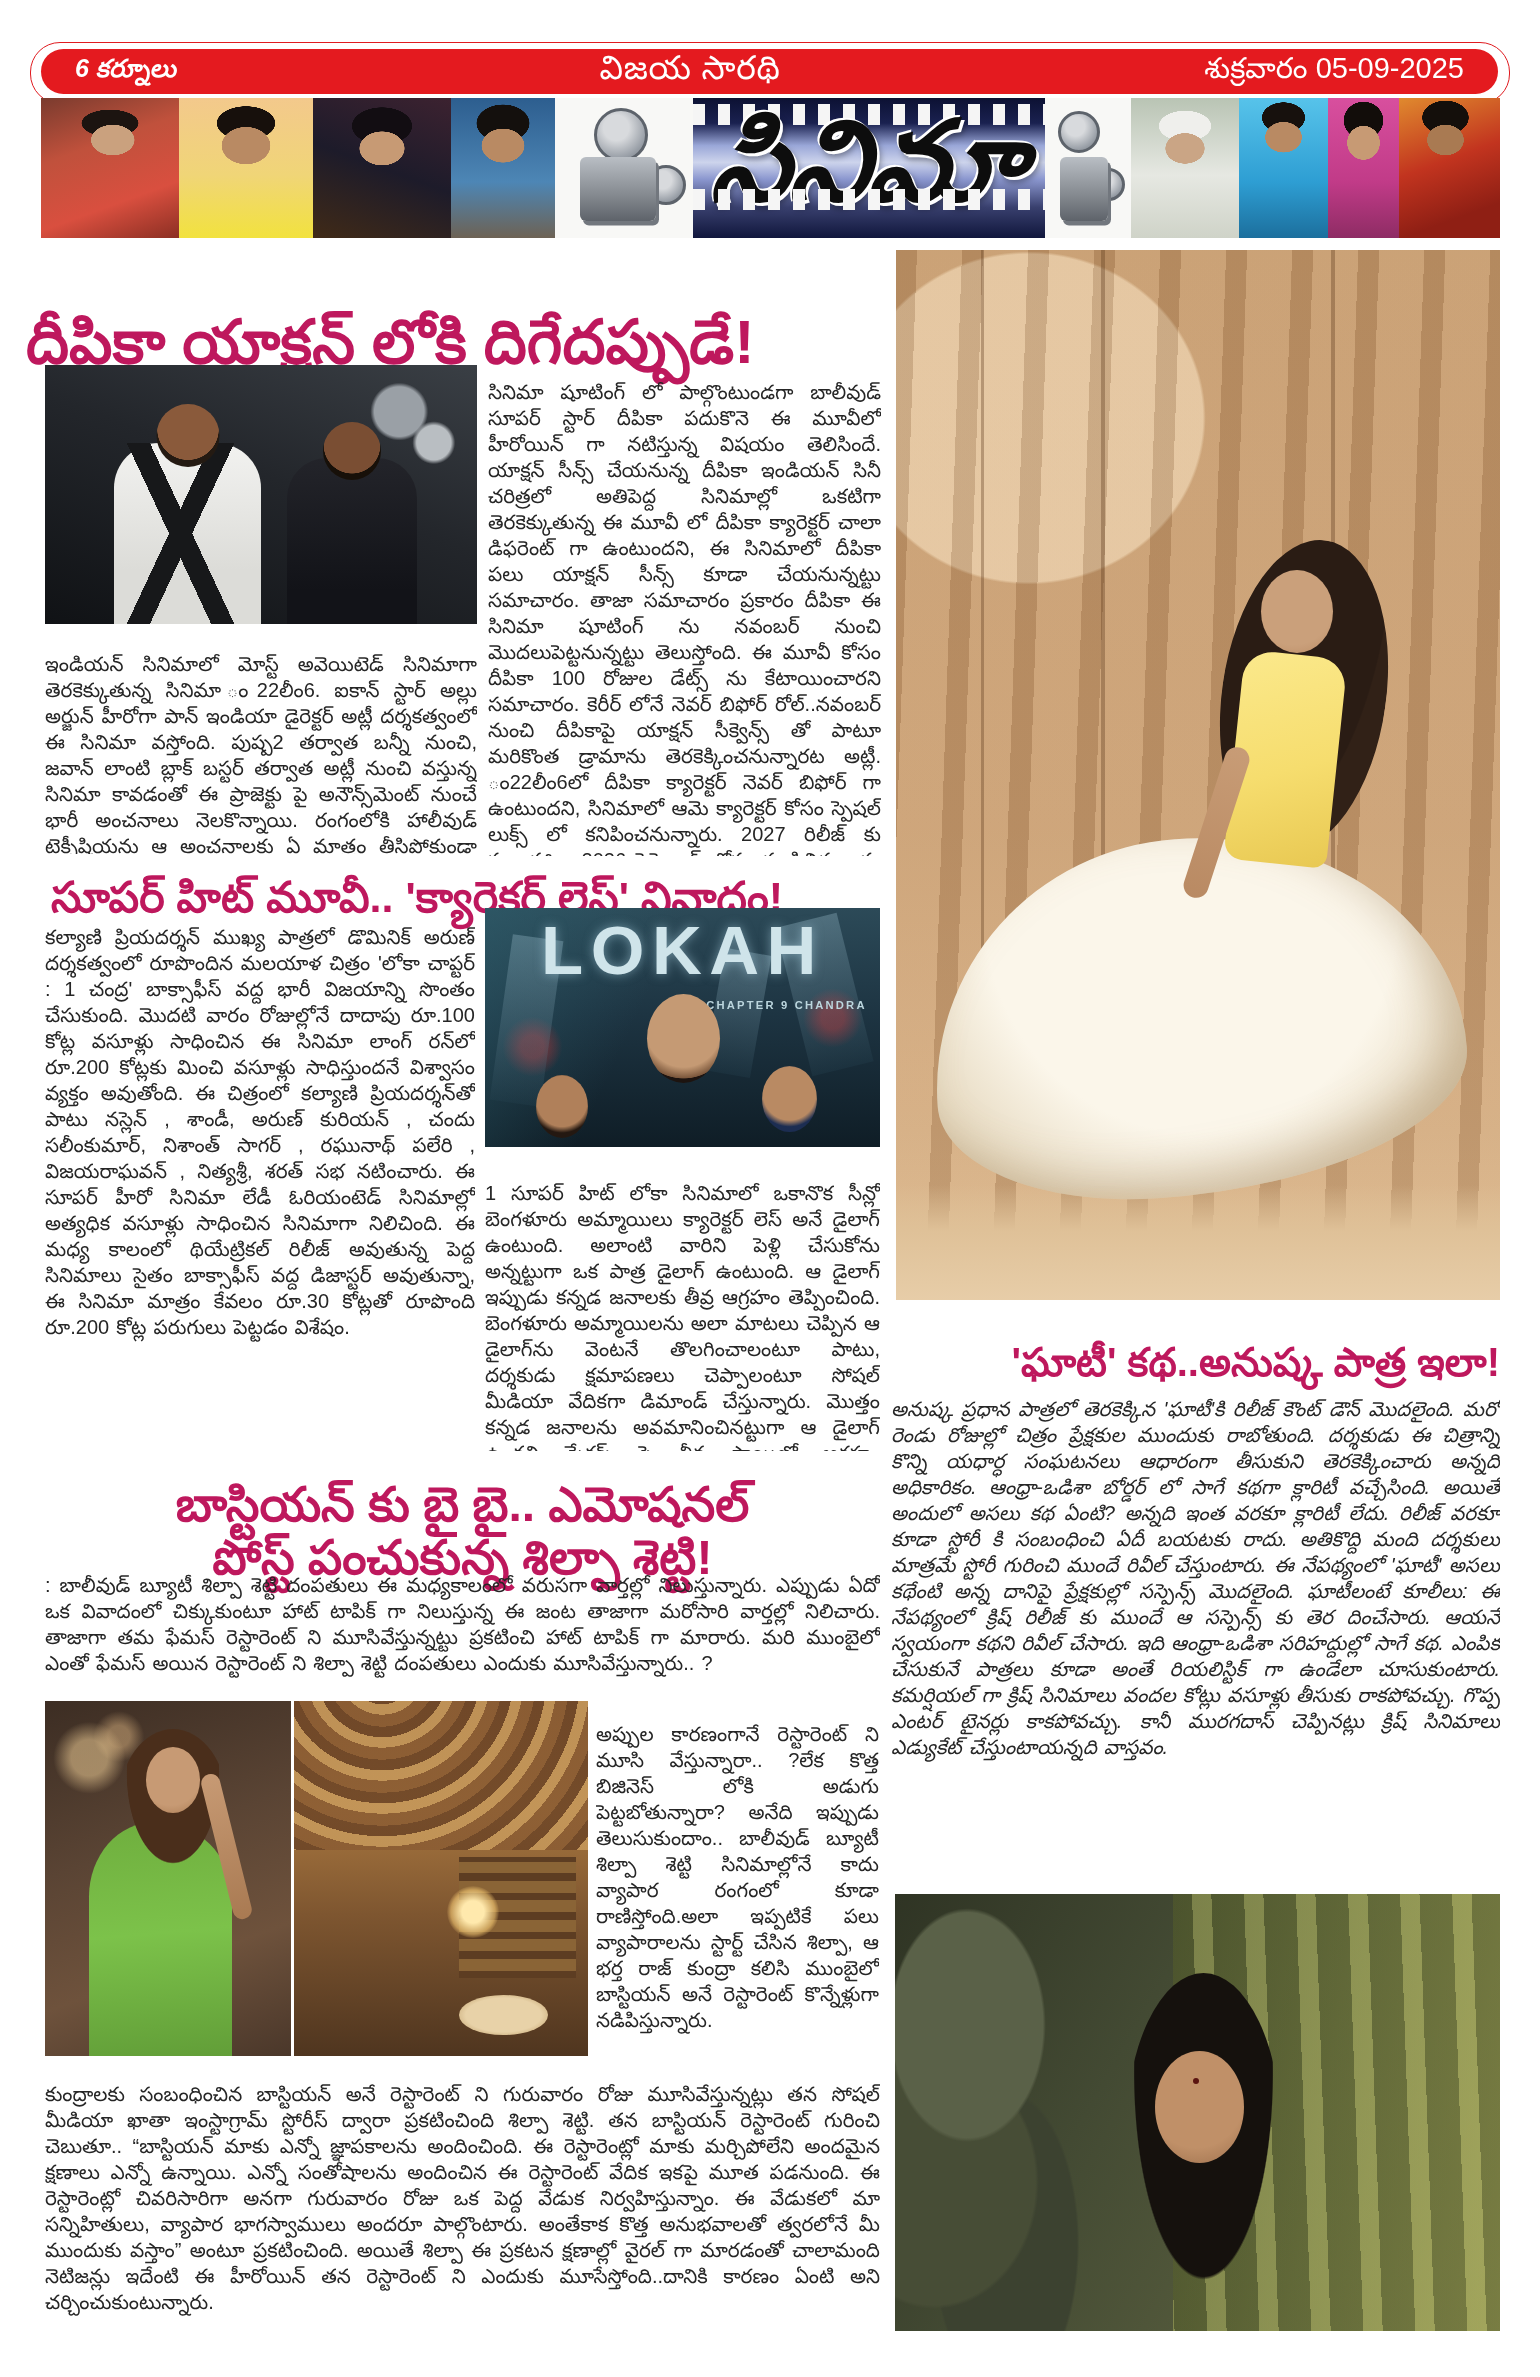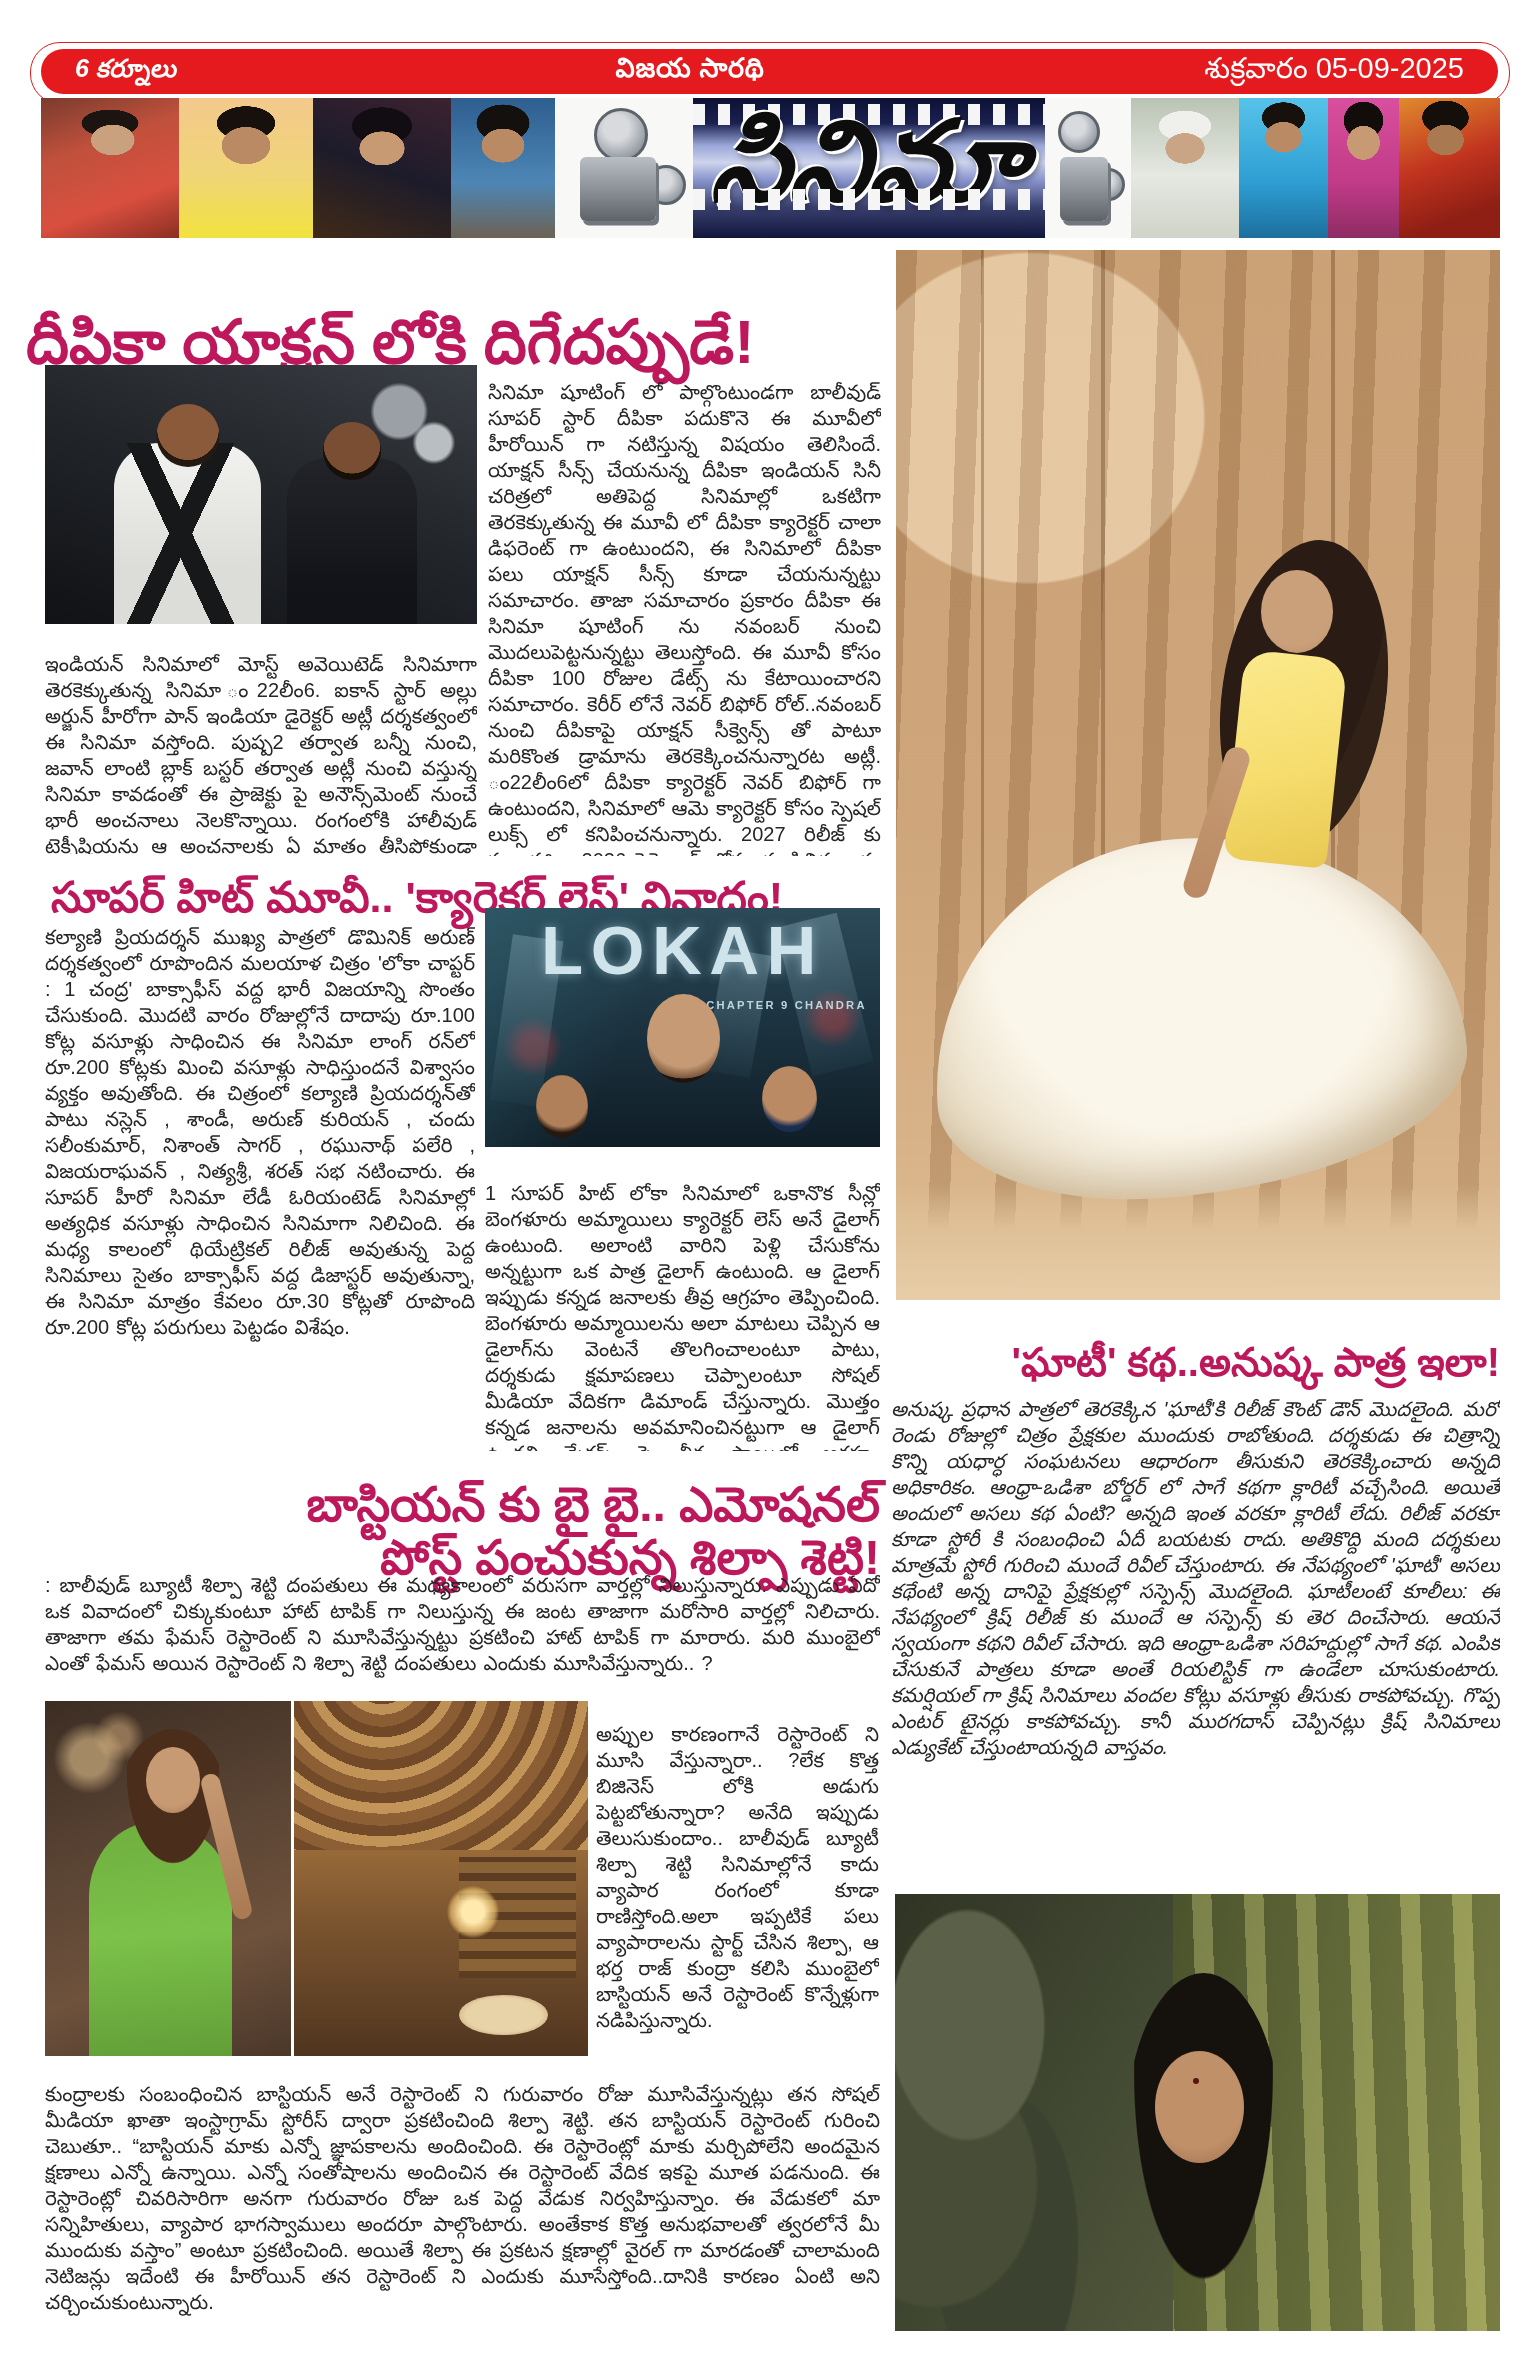"విజయ సారథి" .topbar .paper { font-size: 27px -> 33px; font-weight: 700 -> 400 }
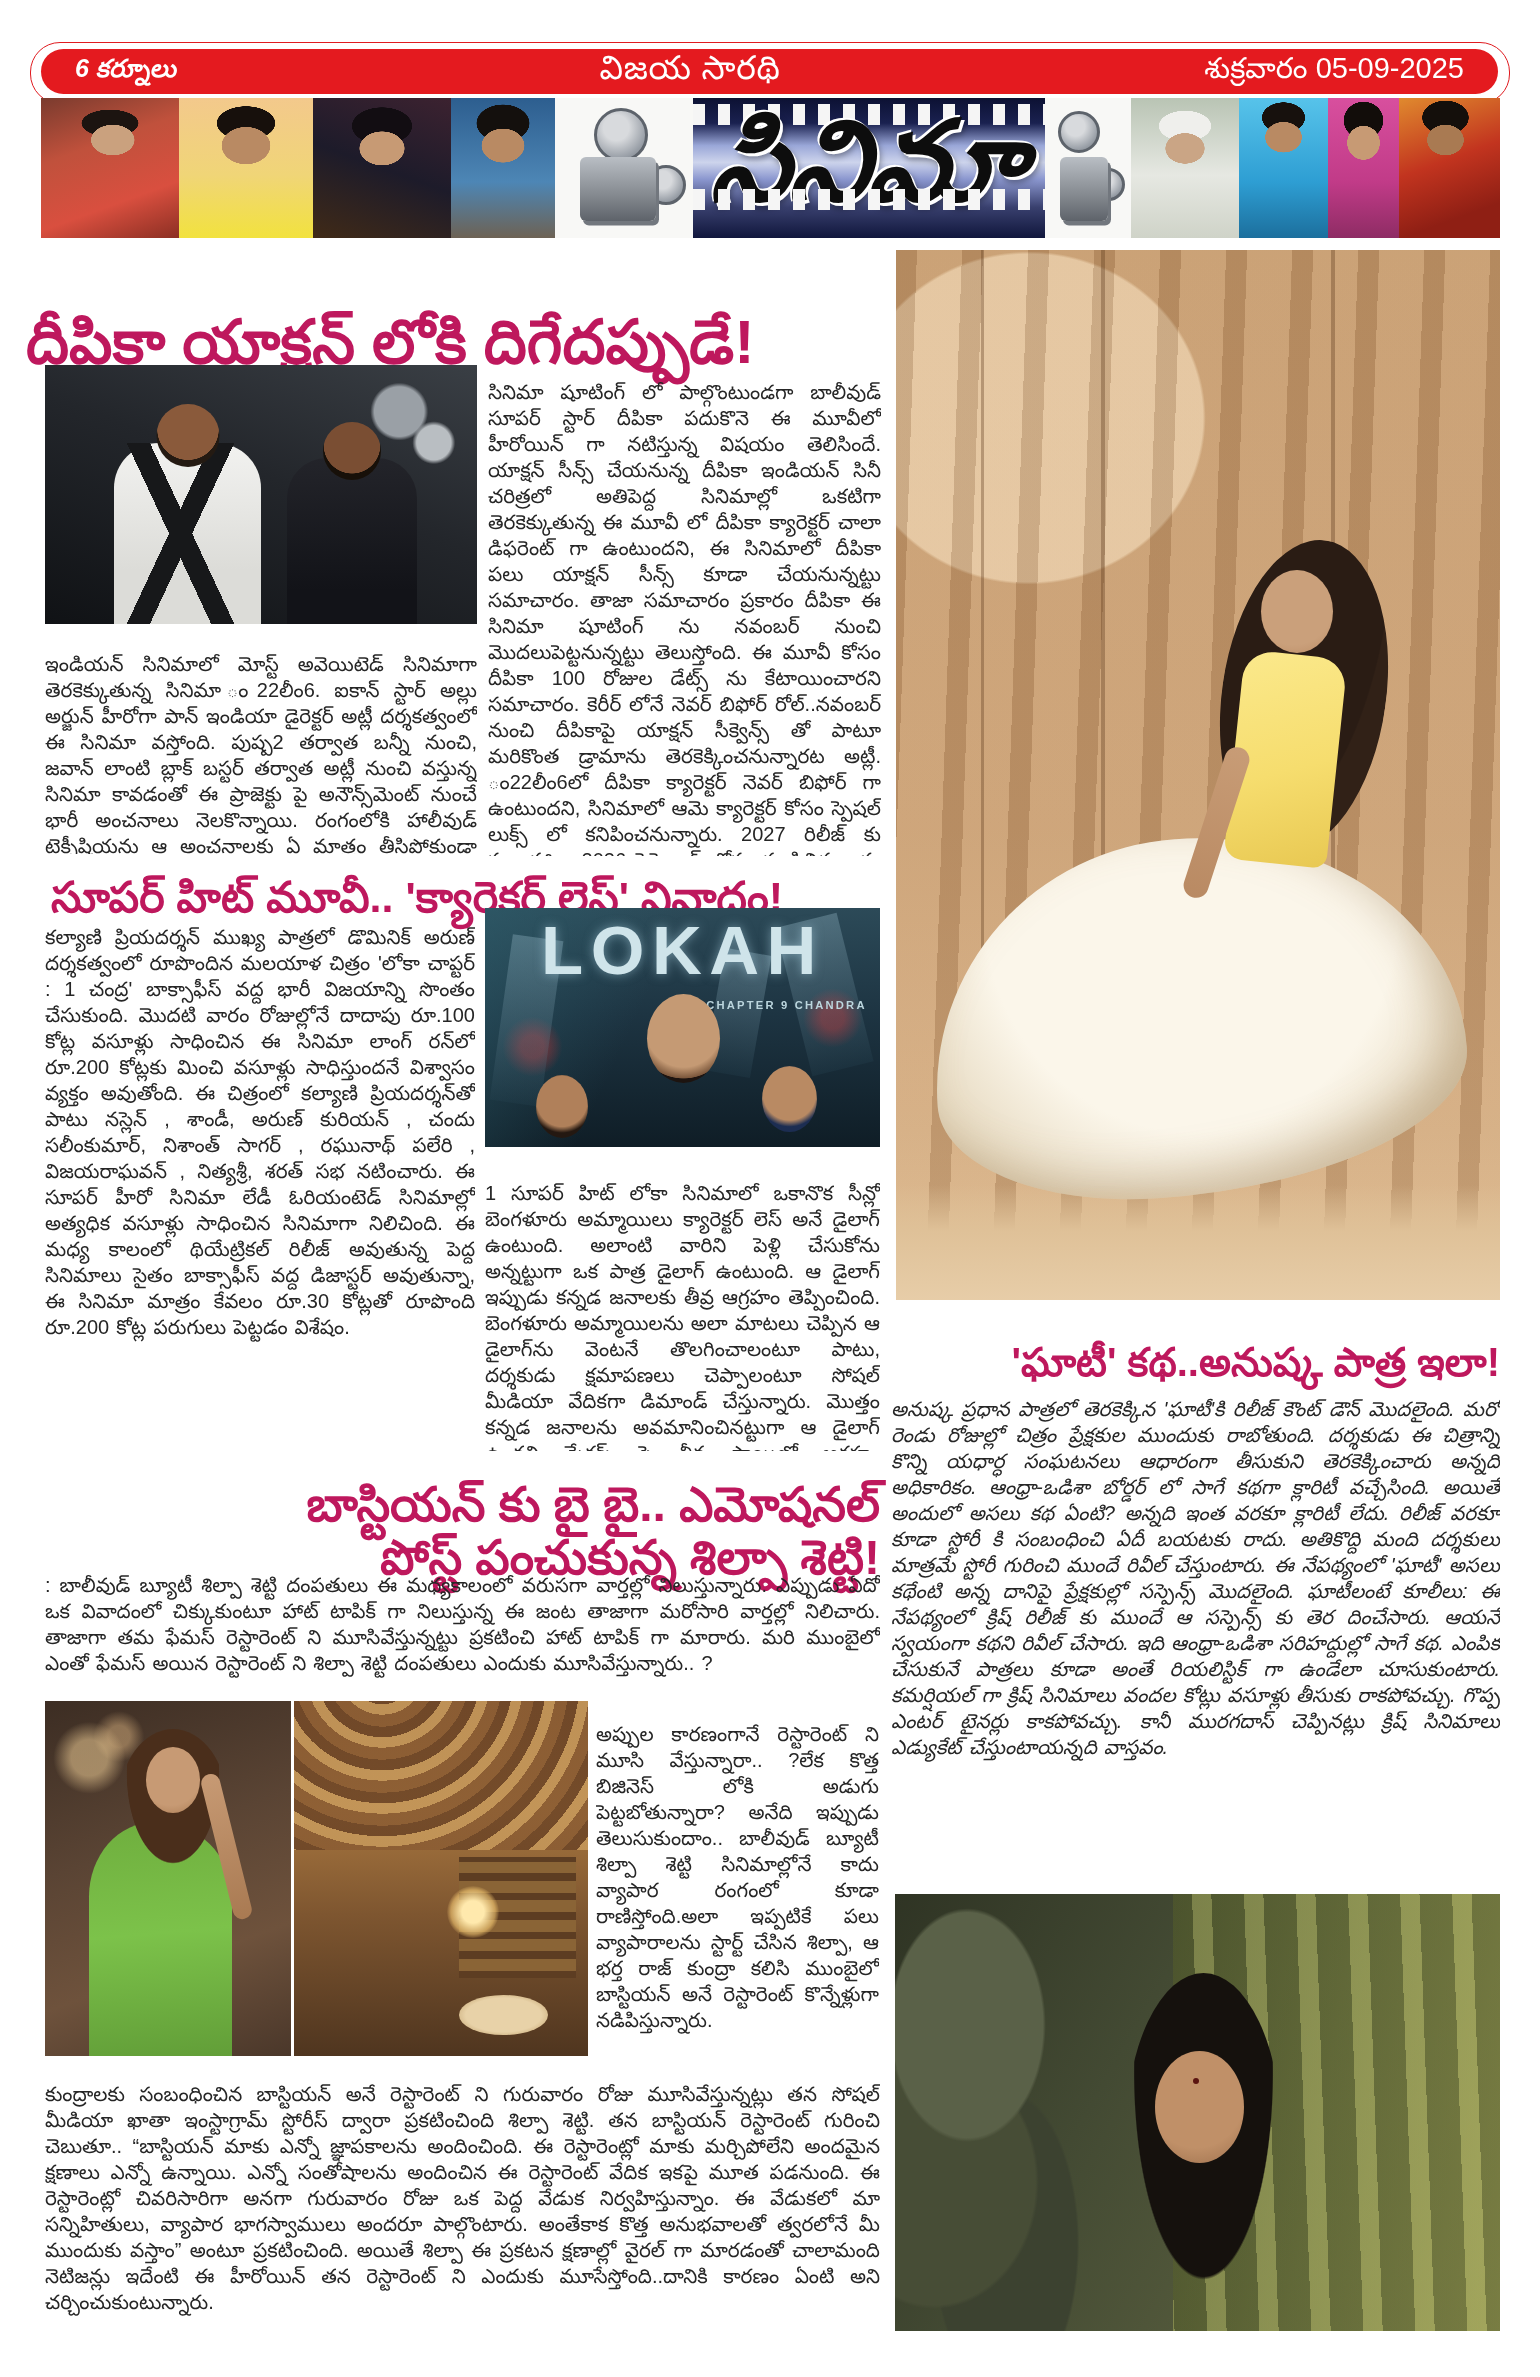"బాస్టియన్ కు బై బై.. ఎమోషనల్" .h4 { text-align: right -> center }
